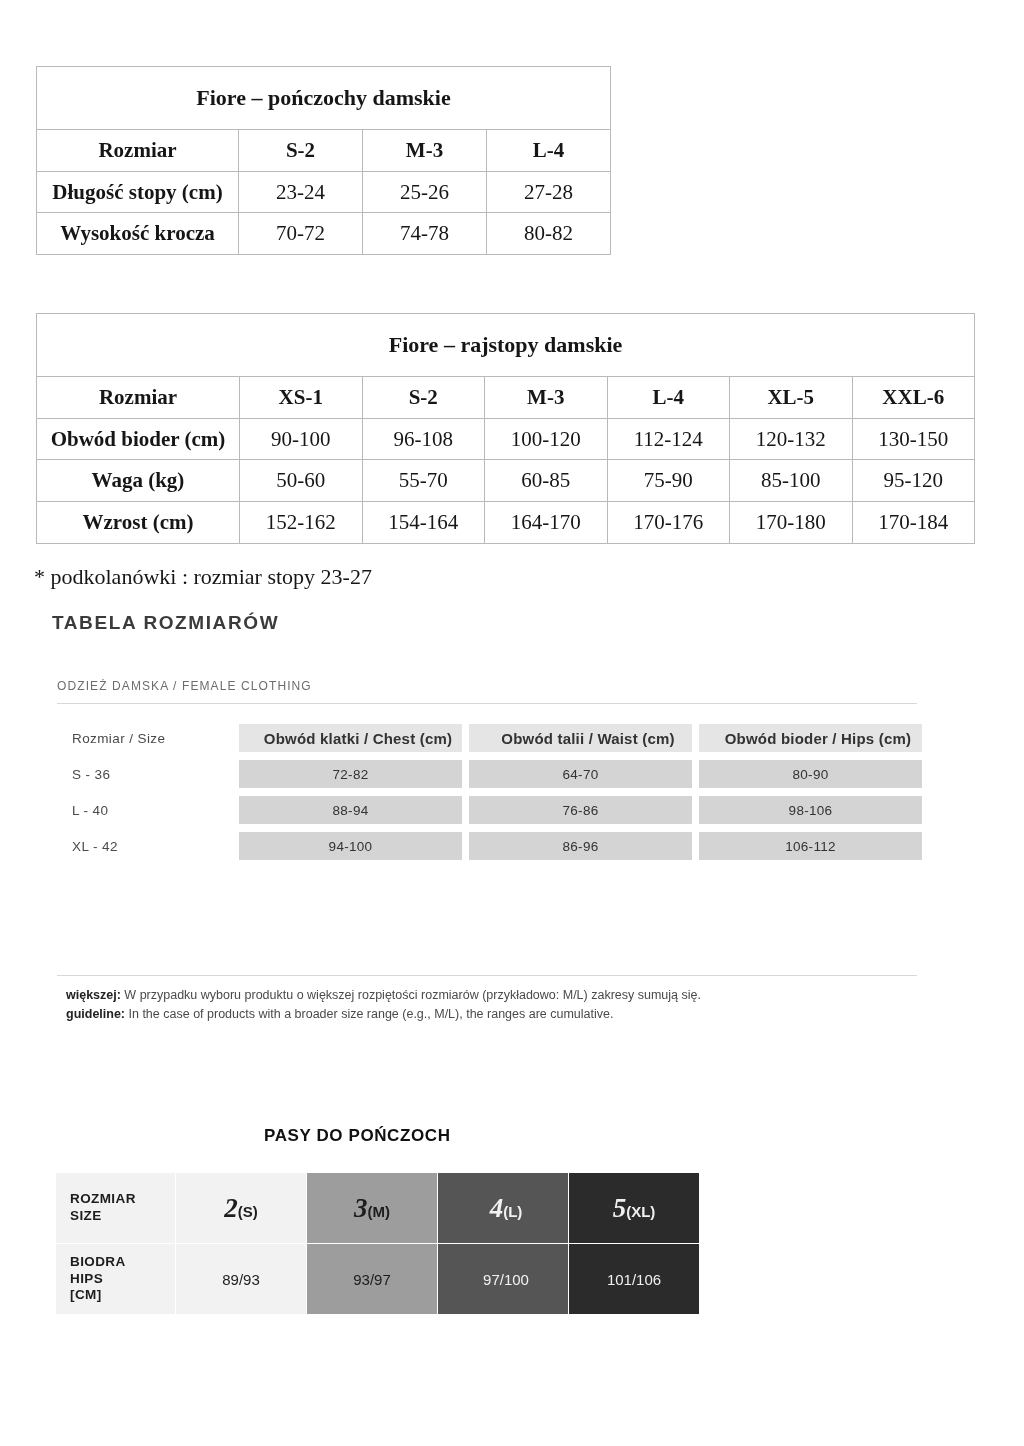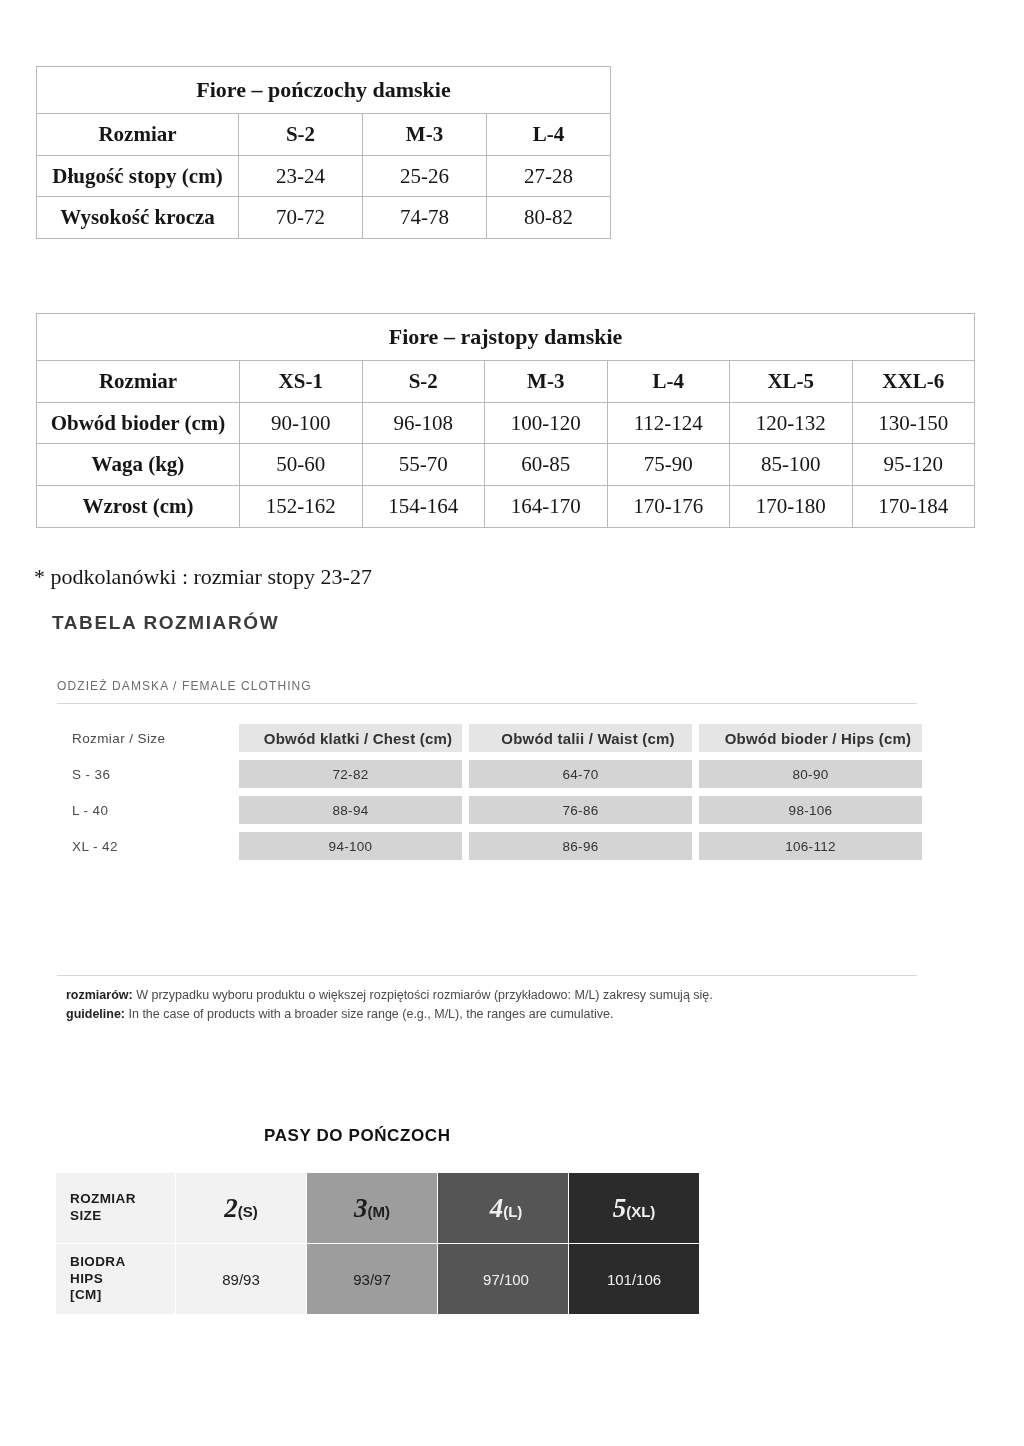"Fiore – pończochy damskie" .serif-table td.title { padding: 10px 4px -> 18px 4px }
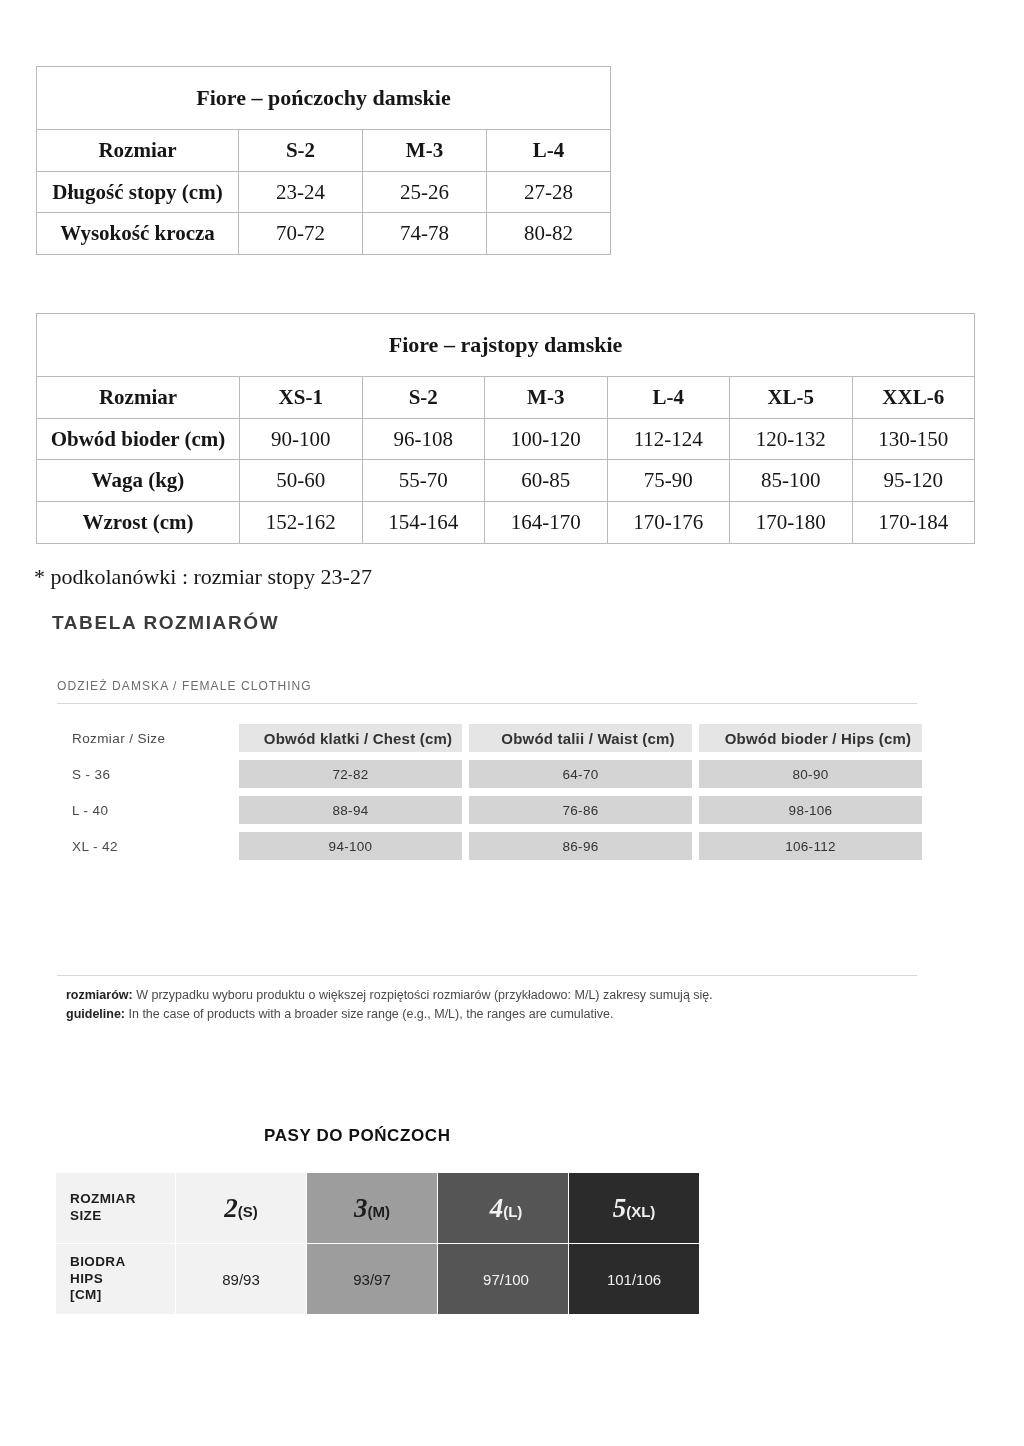"rozmiarów:" b { text: rozmiarów -> większej }
